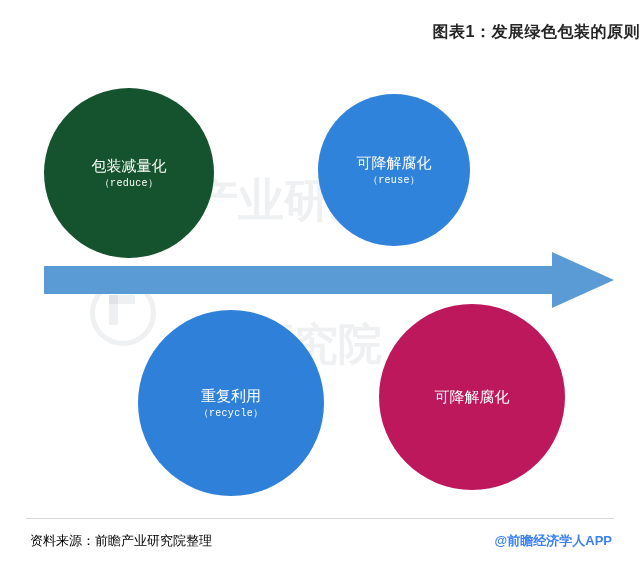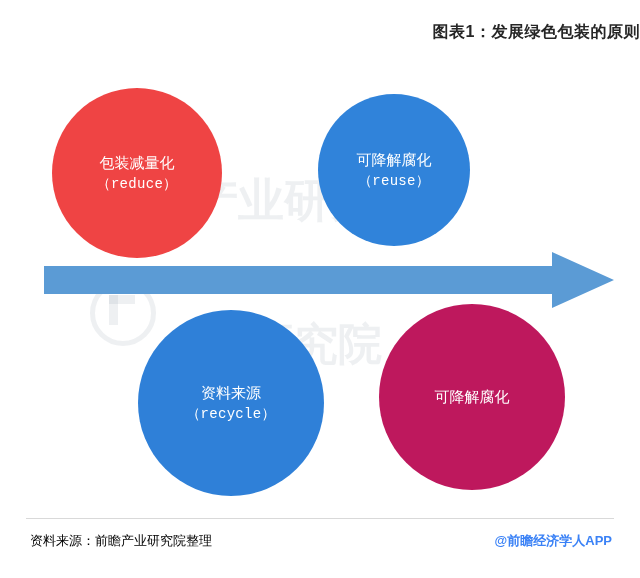"包装减量化" #c0 { background: #ef4444 -> #14532d; left: 52px -> 44px }
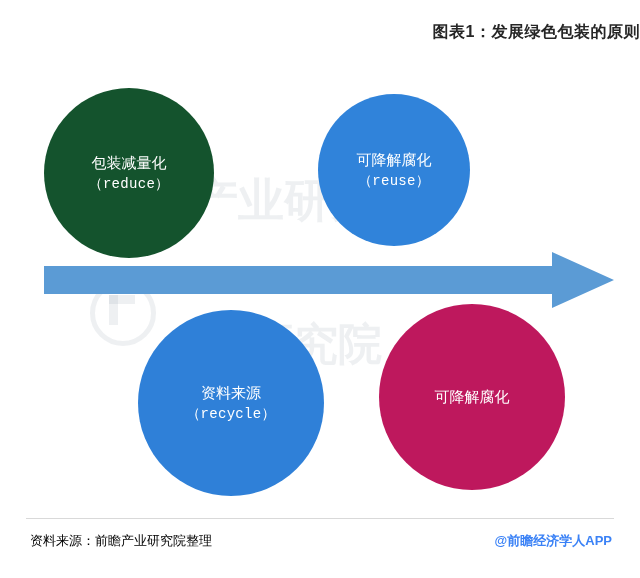"（reduce）" .circle .en { font-size: 14px -> 10px }
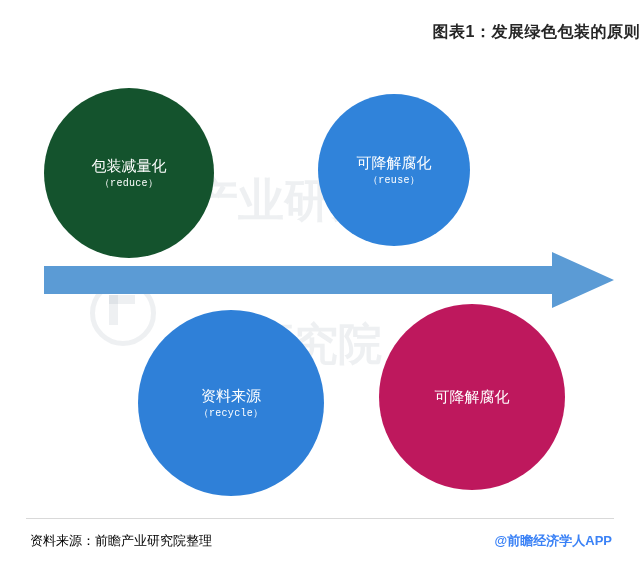"资料来源" span.cn { text: 资料来源 -> 重复利用 }
